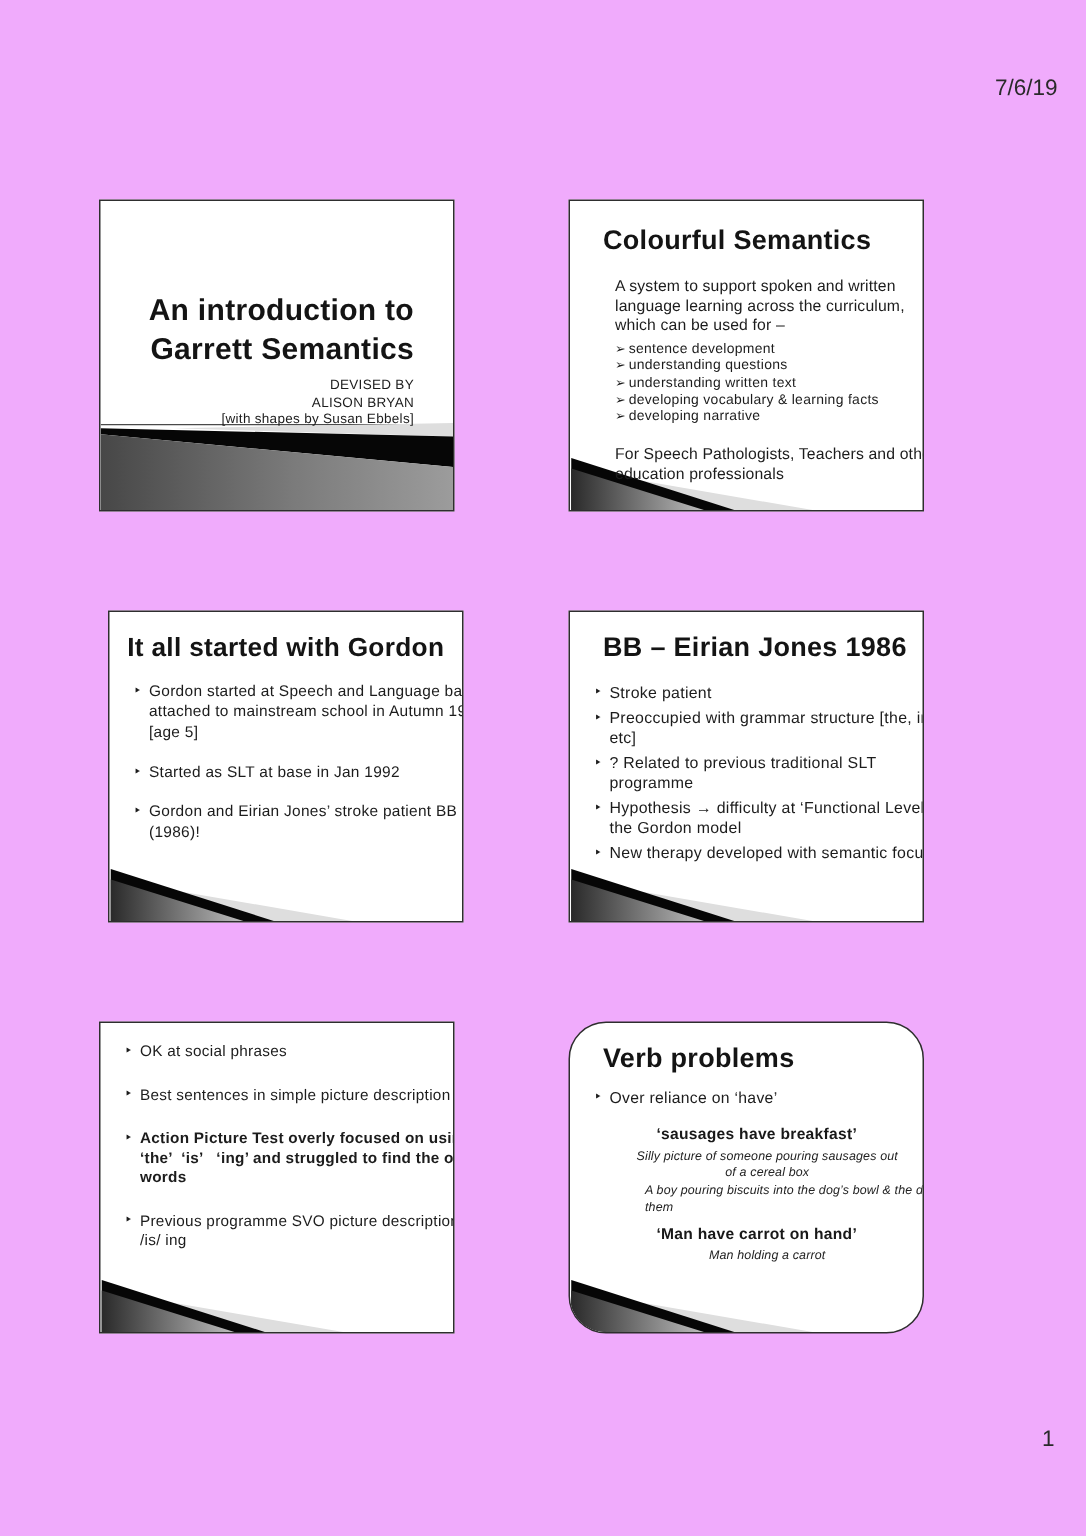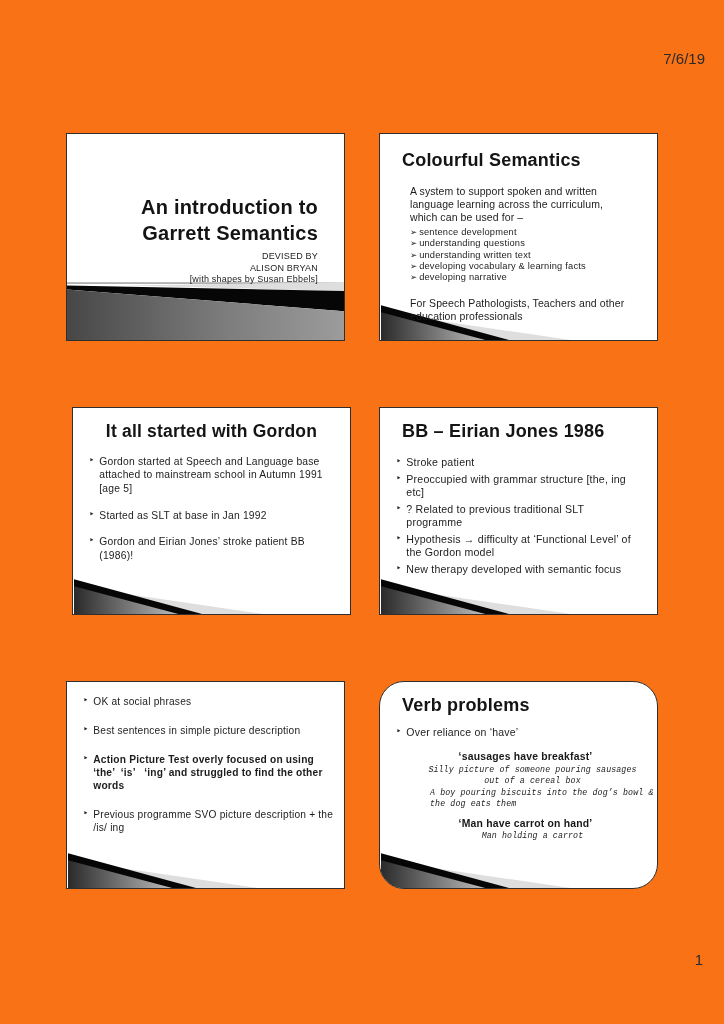"7/6/19" .sheet { background: #f97316 -> #f0abfc }
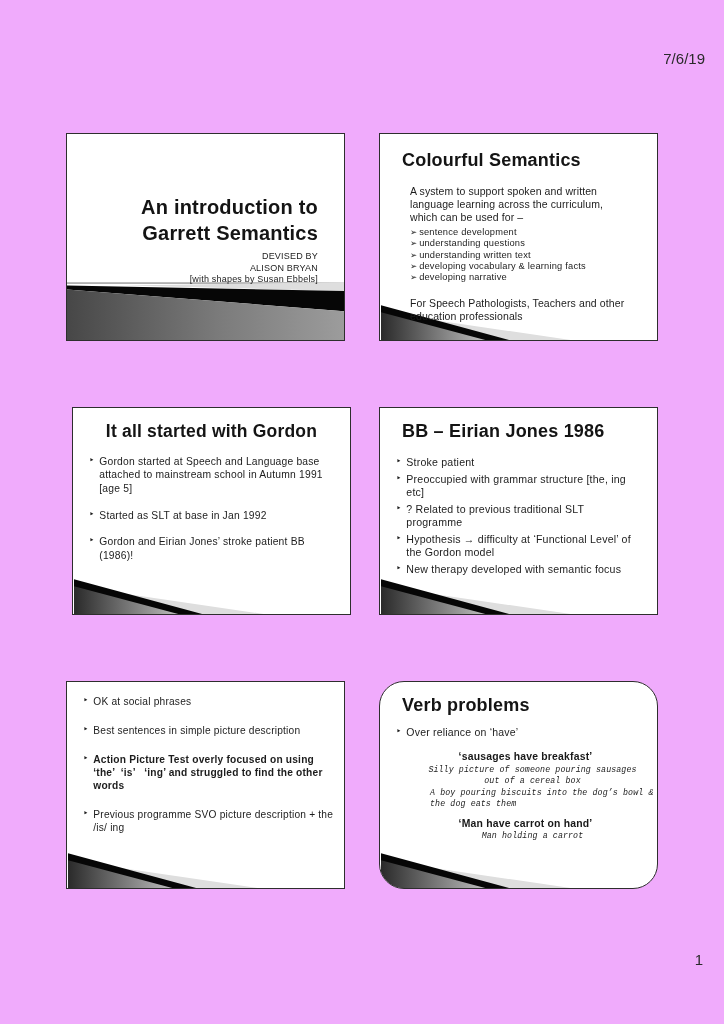"Colourful Semantics" .slide { width: 279px -> 237px }
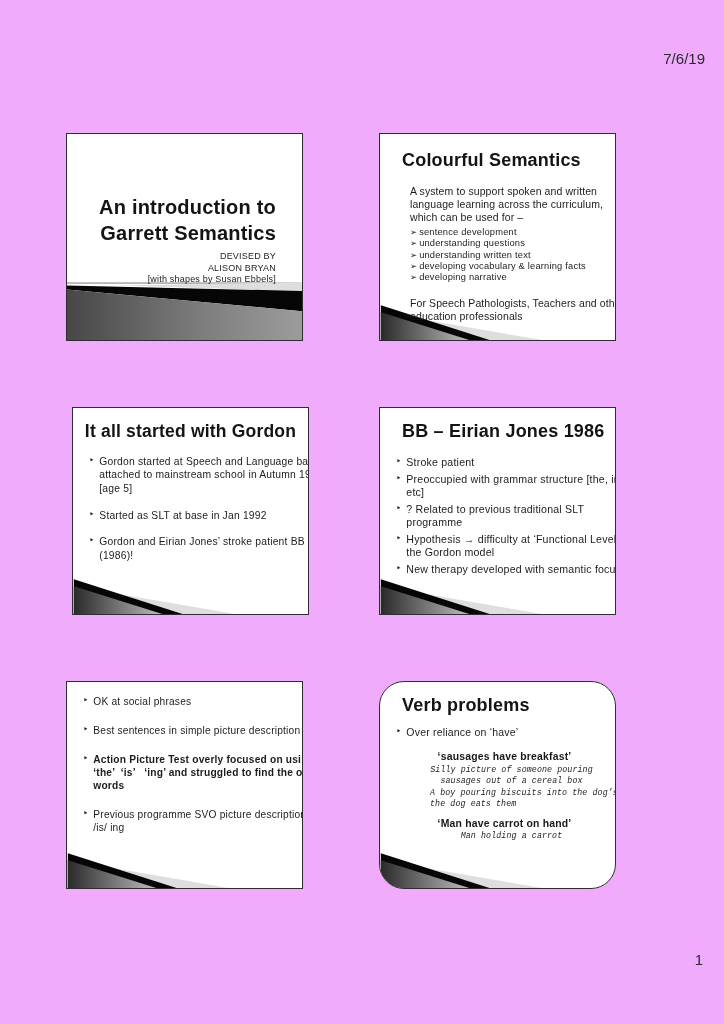"Silly picture of someone pouring" .cap { font-family: Liberation Mono, monospace -> none }
